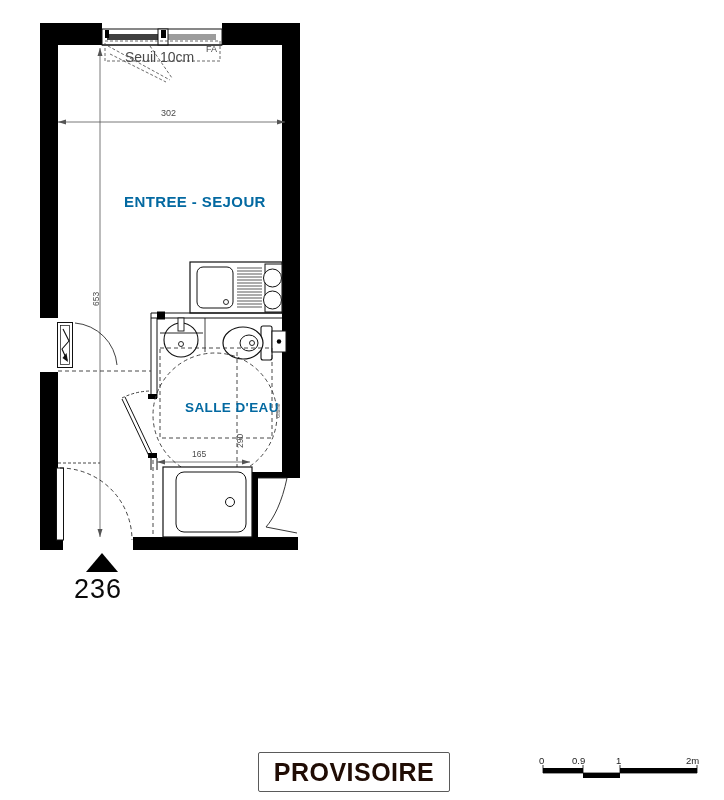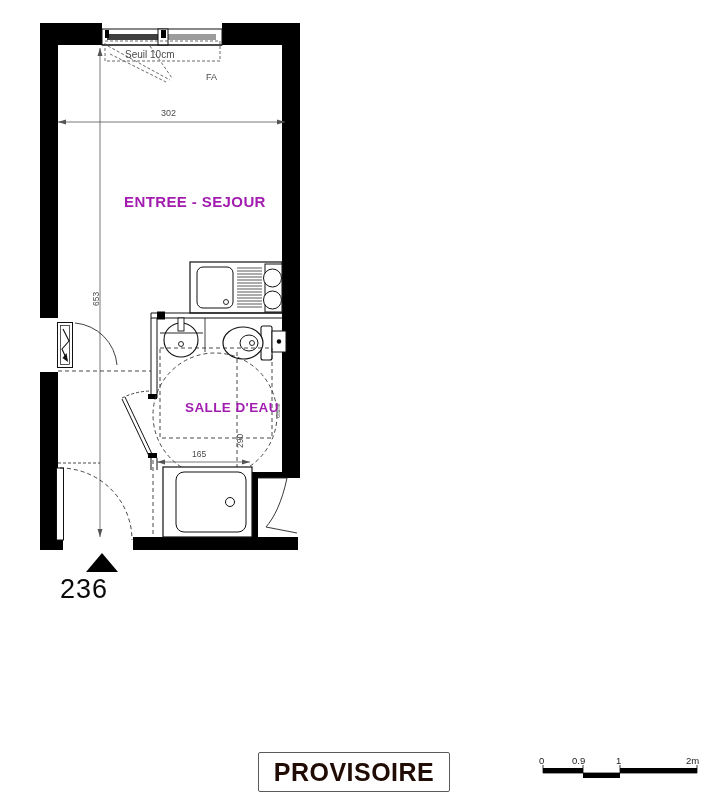"Seuil 10cm" div.lbl { font-size: 10px -> 14px }
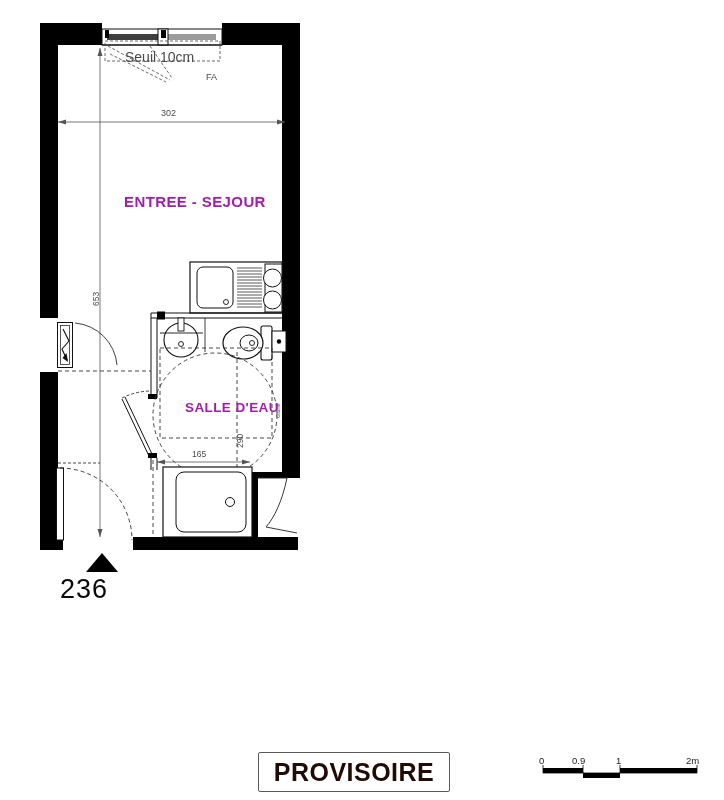"FA" div.lbl { margin-top: 28px -> none }
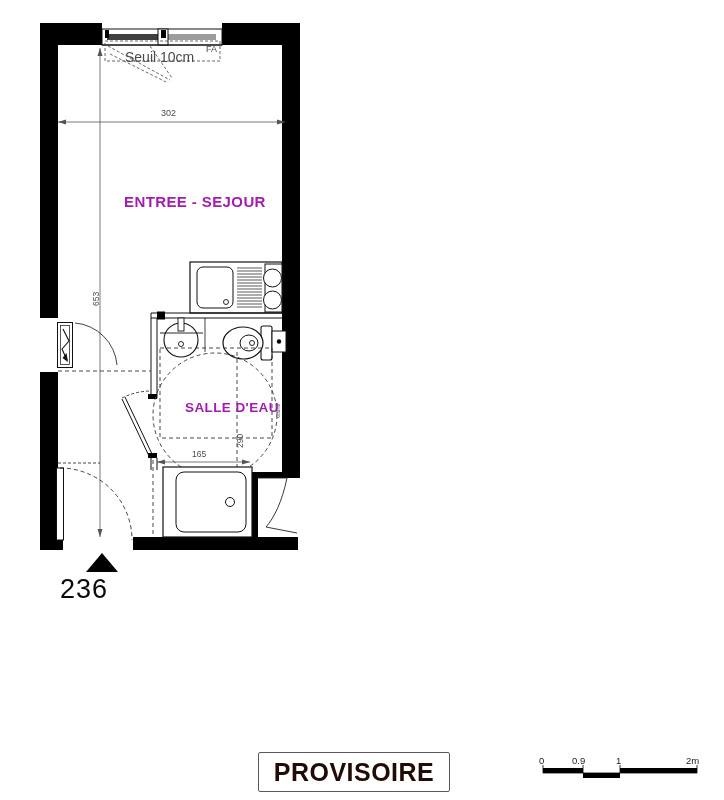"ENTREE - SEJOUR" .room { color: #a21caf -> #0369a1 }
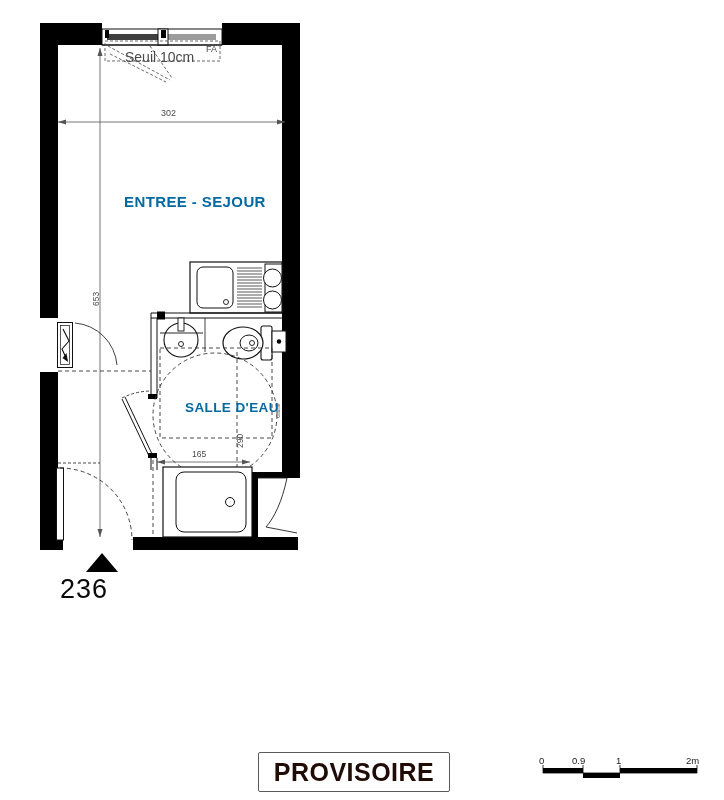"236" div.lbl { left: 58px -> 72px }
